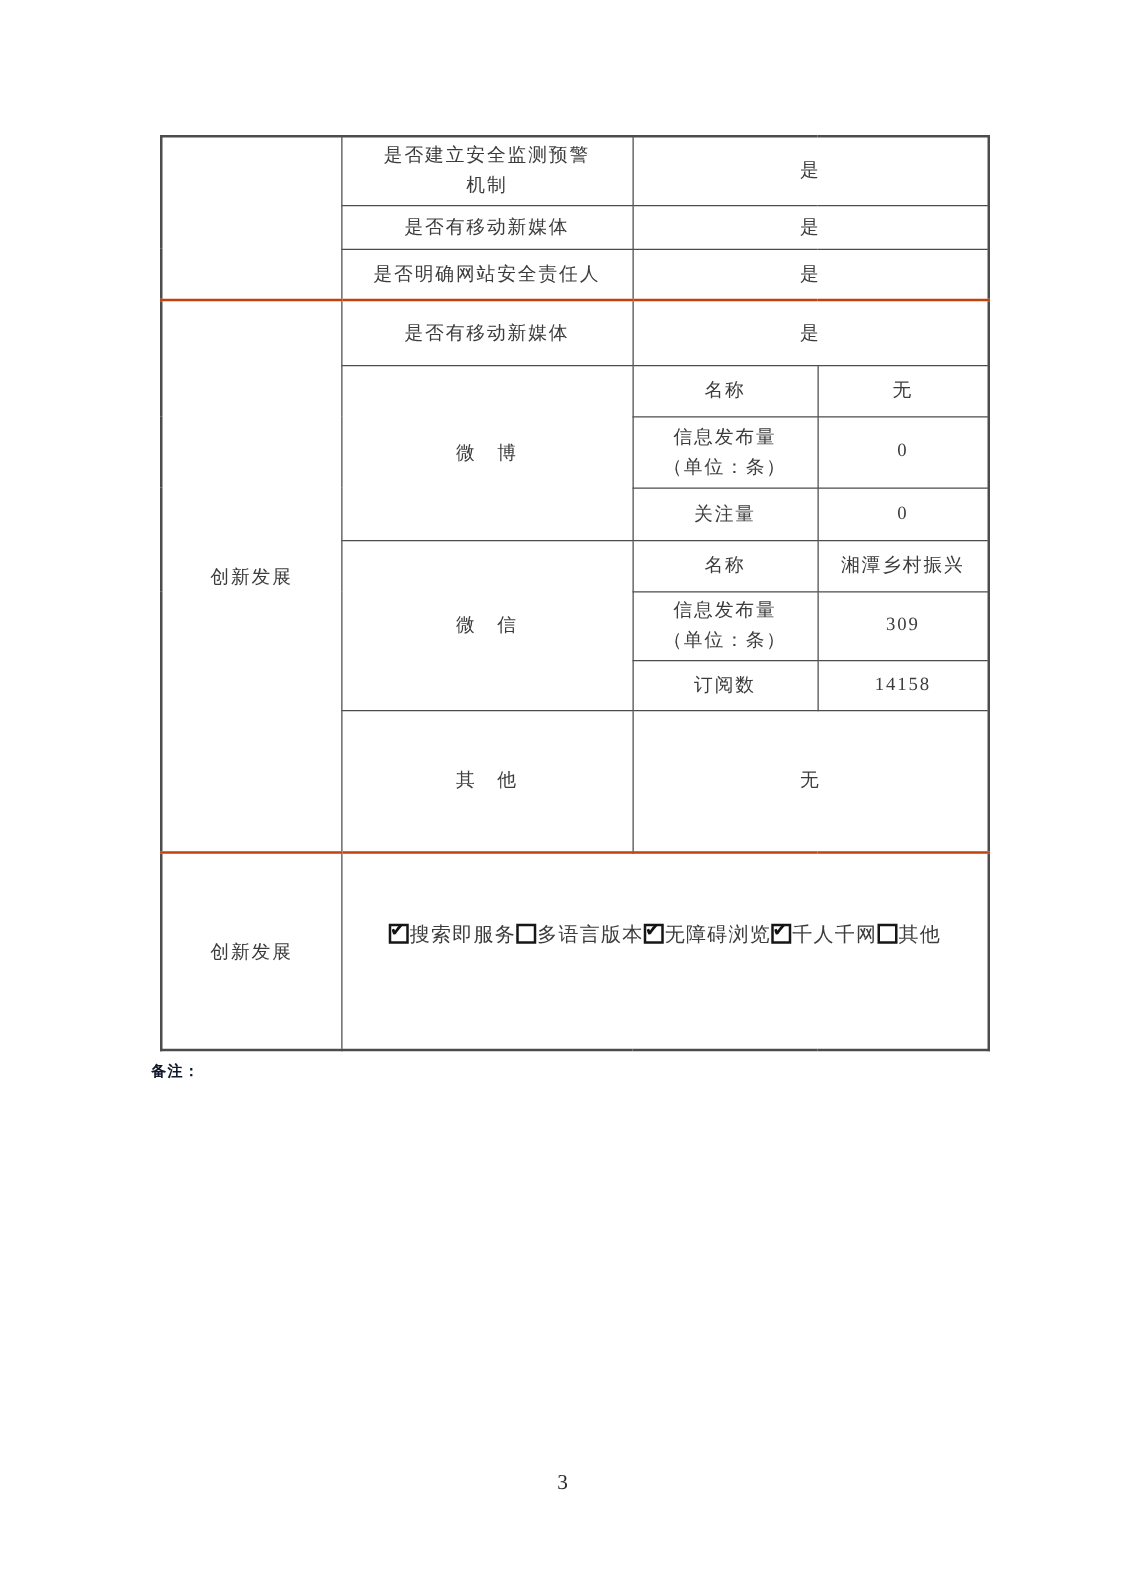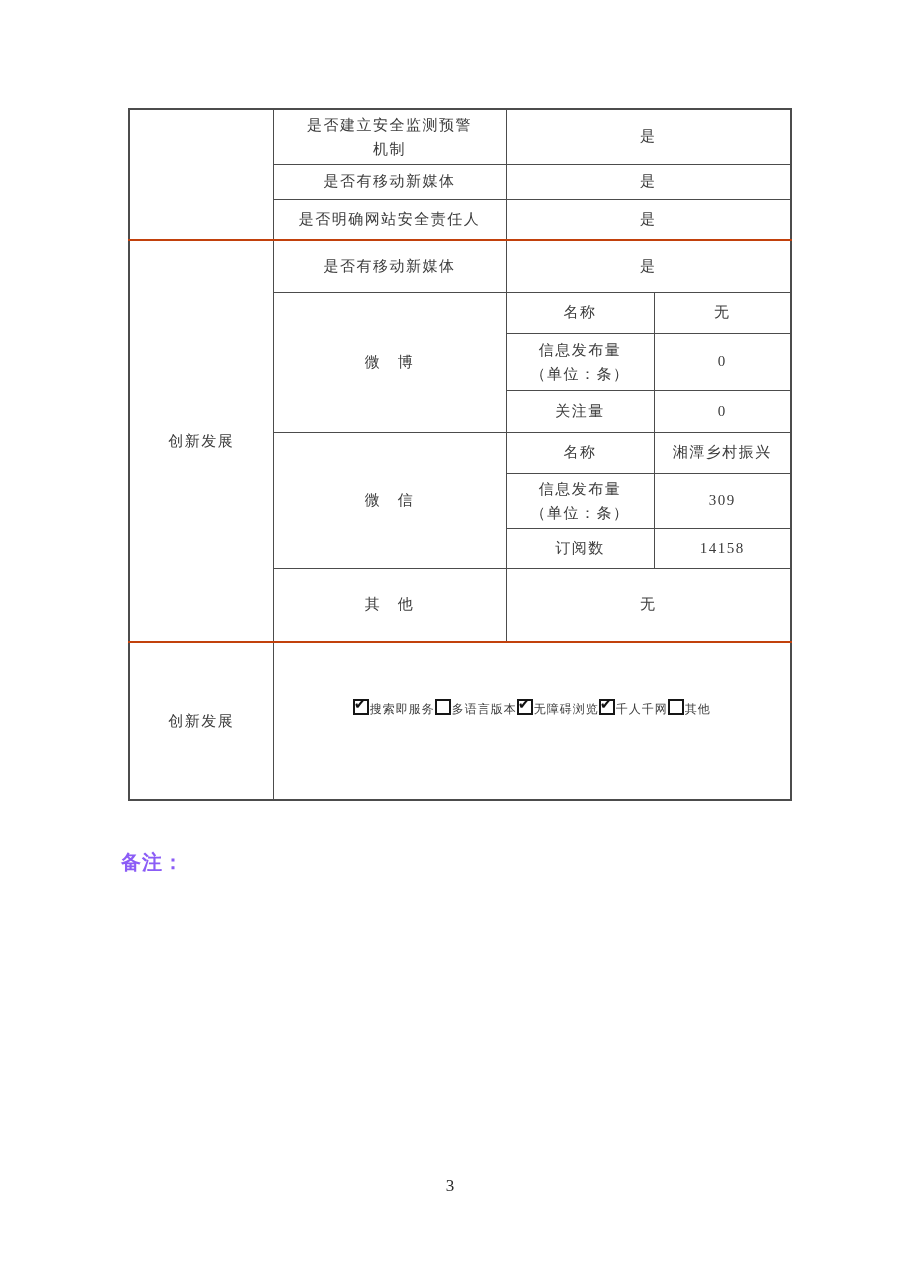"其 他" tr { height: 74px -> 114px }
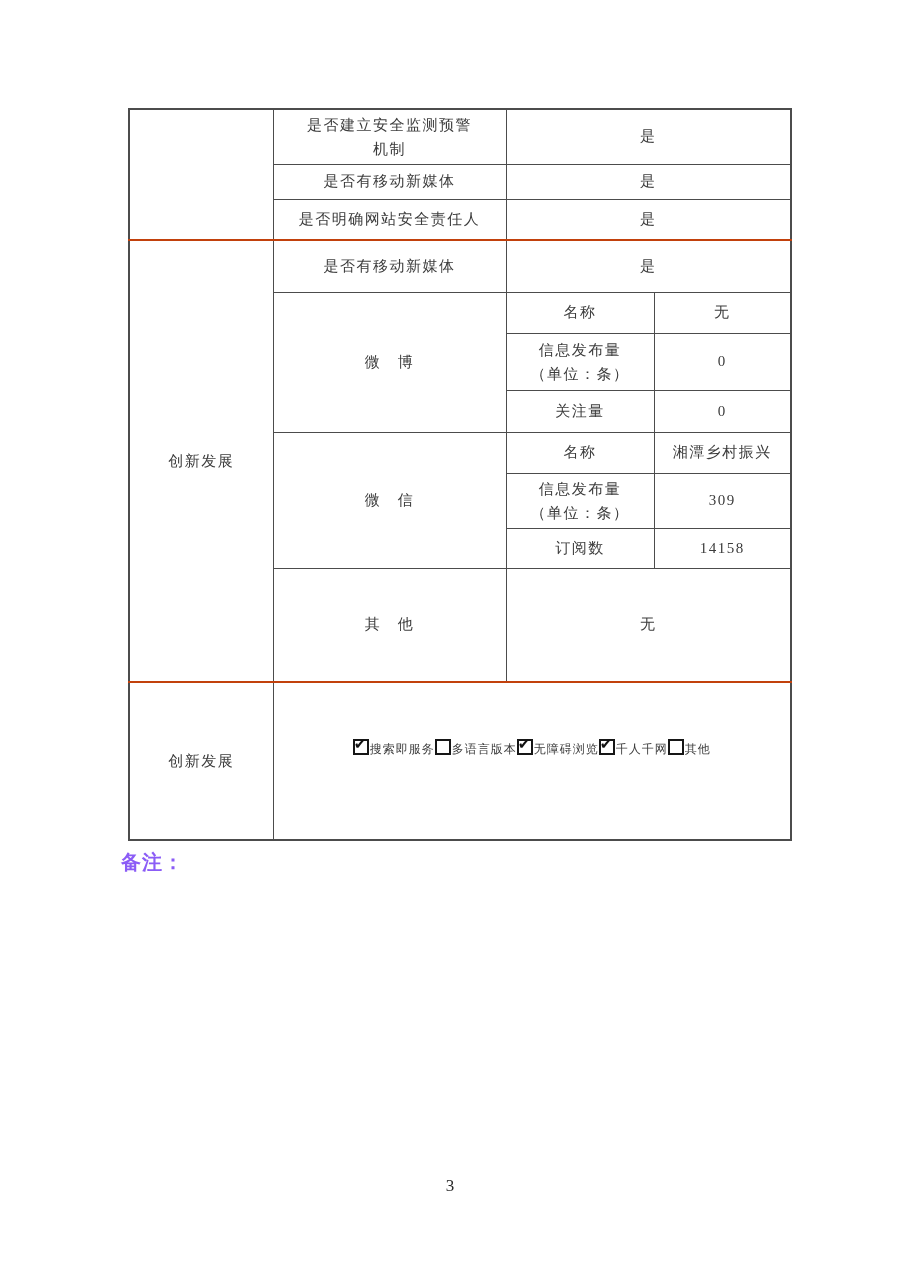"搜索即服务 多语言版本 无障碍浏览 千人千网 其他" .cbline { font-size: 12px -> 16px }
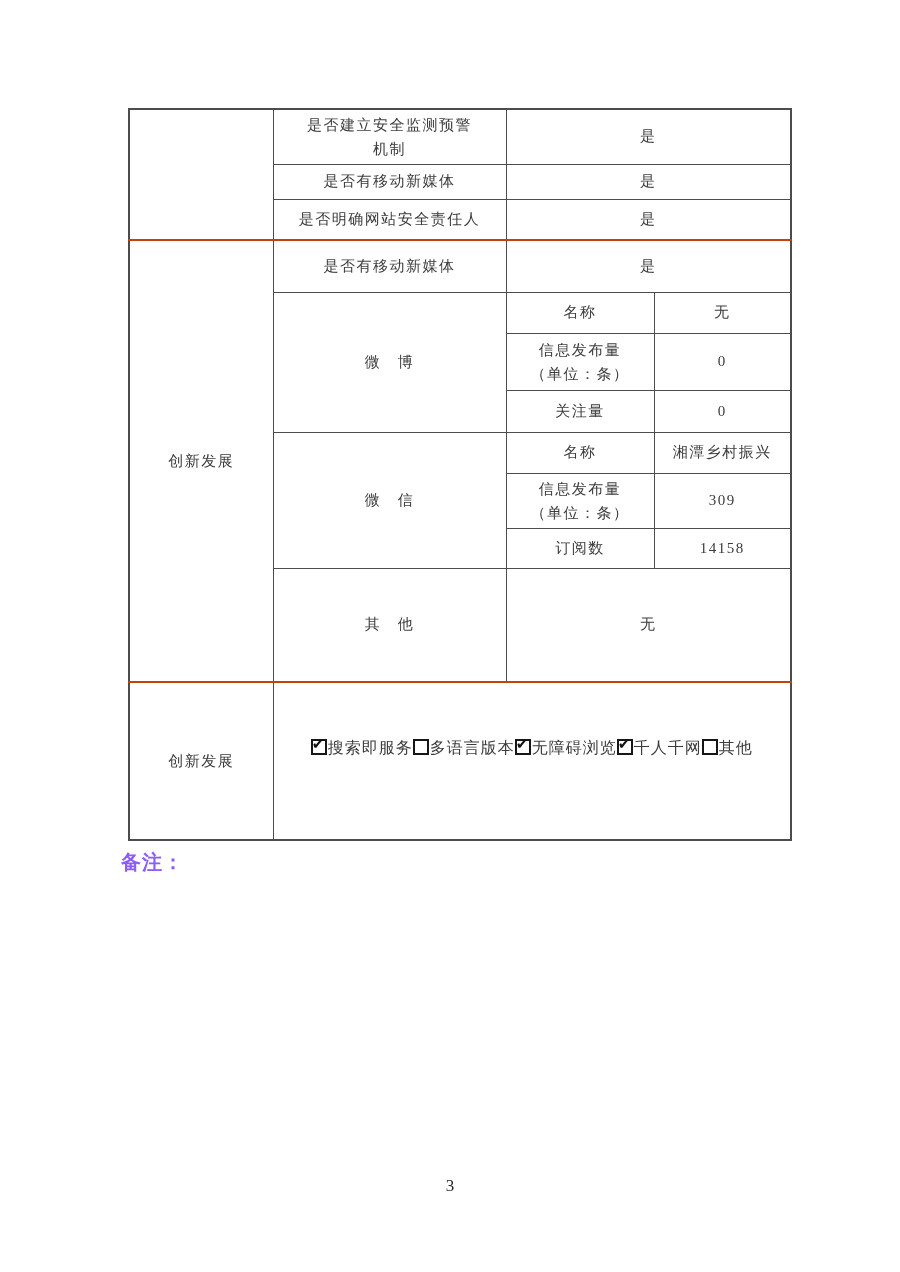"备注：" .notes { color: #8b5cf6 -> #0f172a; font-size: 20px -> 12px }
